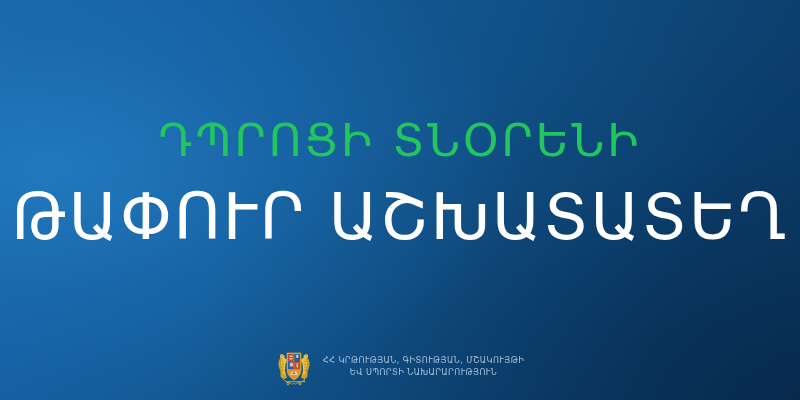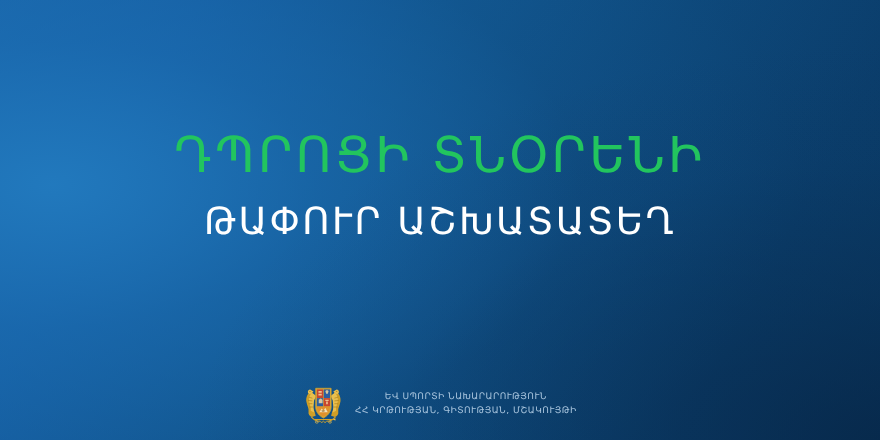"ԹԱՓՈՒՐ ԱՇԽԱՏԱՏԵՂ" .headline-line-2 { font-size: 34px -> 64px }
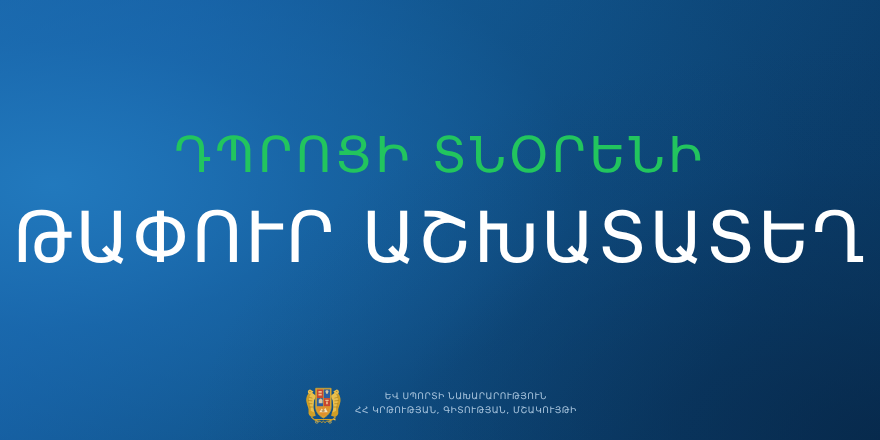"ԵՎ ՍՊՈՐՏԻ ՆԱԽԱՐԱՐՈՒԹՅՈՒՆ" span.ministry-line { order: before "ՀՀ ԿՐԹՈՒԹՅԱՆ, ԳԻՏՈՒԹՅԱՆ, ՄՇԱԿՈՒՅԹԻ" -> after "ՀՀ ԿՐԹՈՒԹՅԱՆ, ԳԻՏՈՒԹՅԱՆ, ՄՇԱԿՈՒՅԹԻ" }
